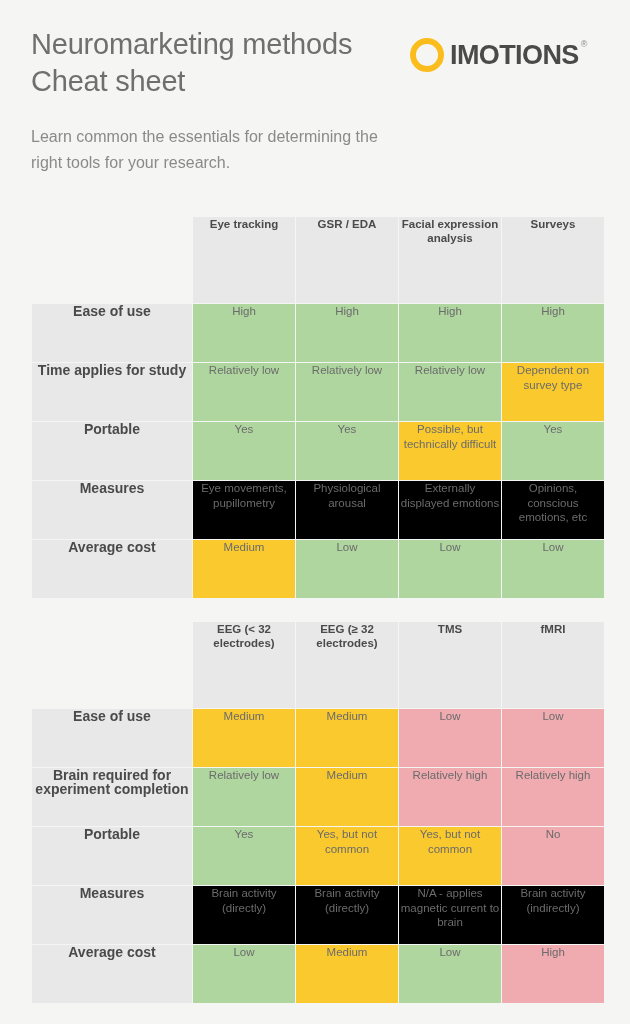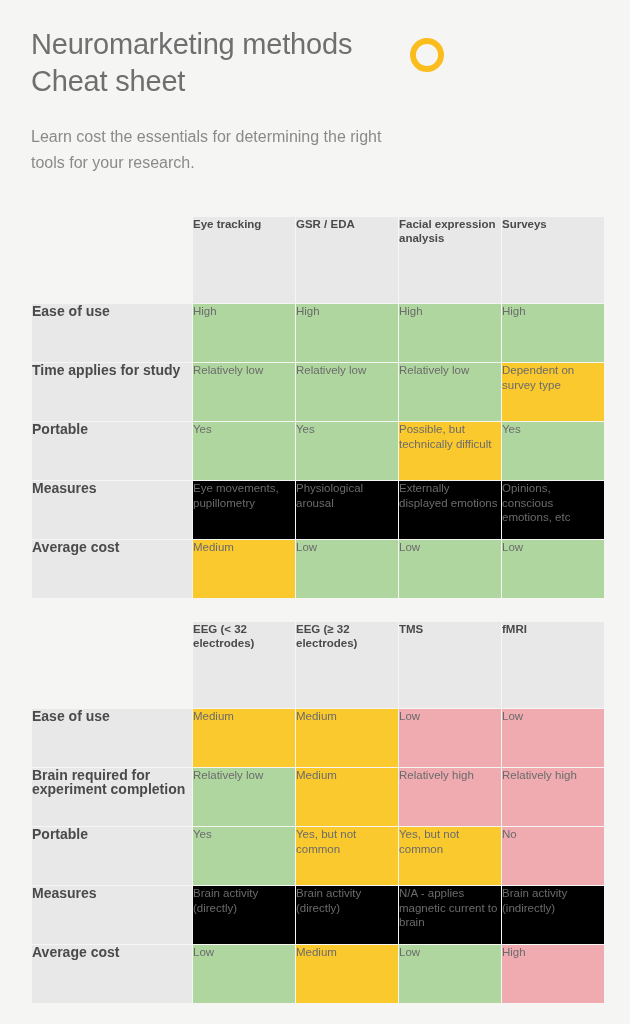"IMOTIONS" span.logo-word { html: none -> <span> <span>IMOTIONS</span> <span>®</span> </span> }
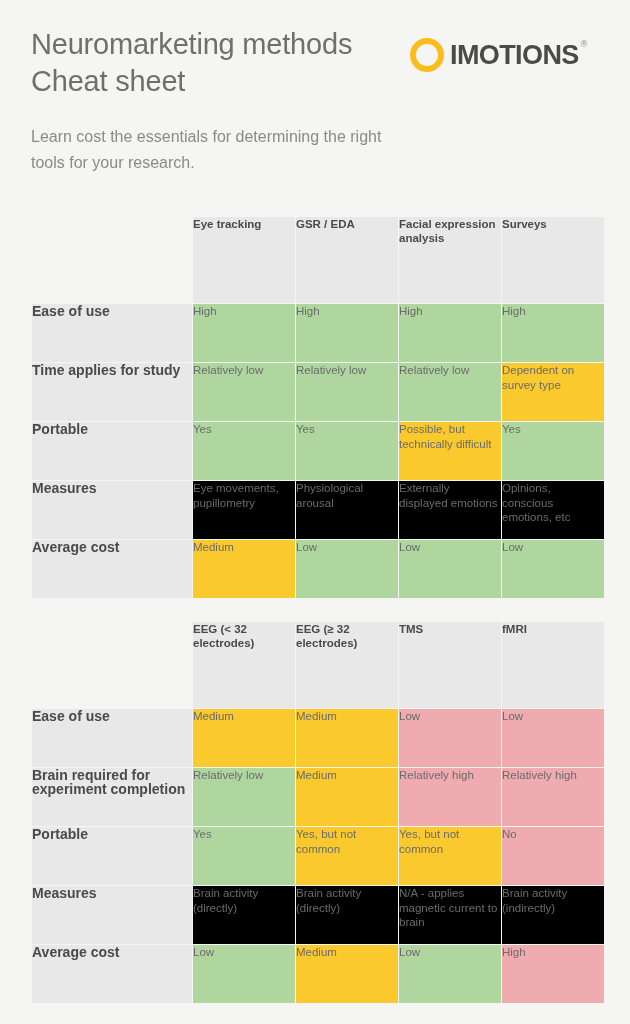"Learn cost the essentials for" div.subtitle { text: cost -> common }
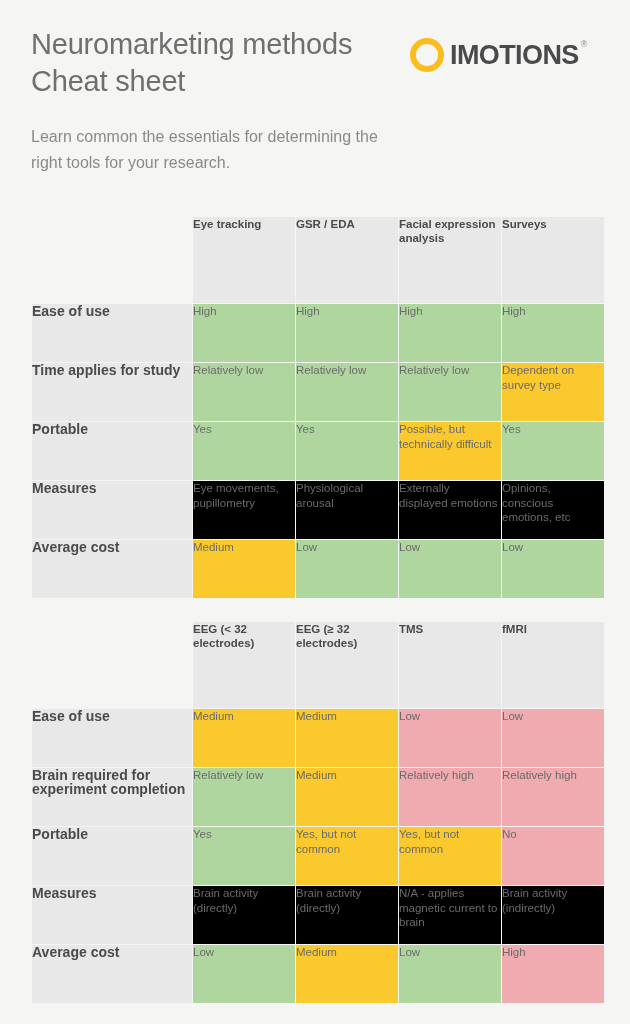"Eye tracking" .table td, .table th { text-align: none -> center }
